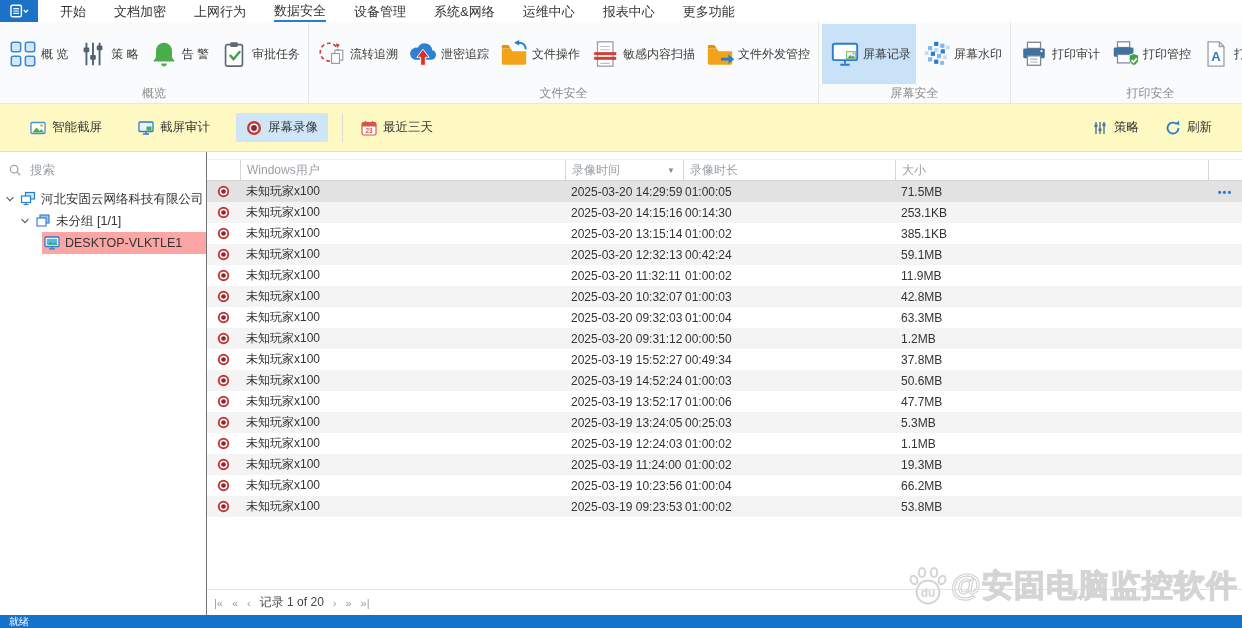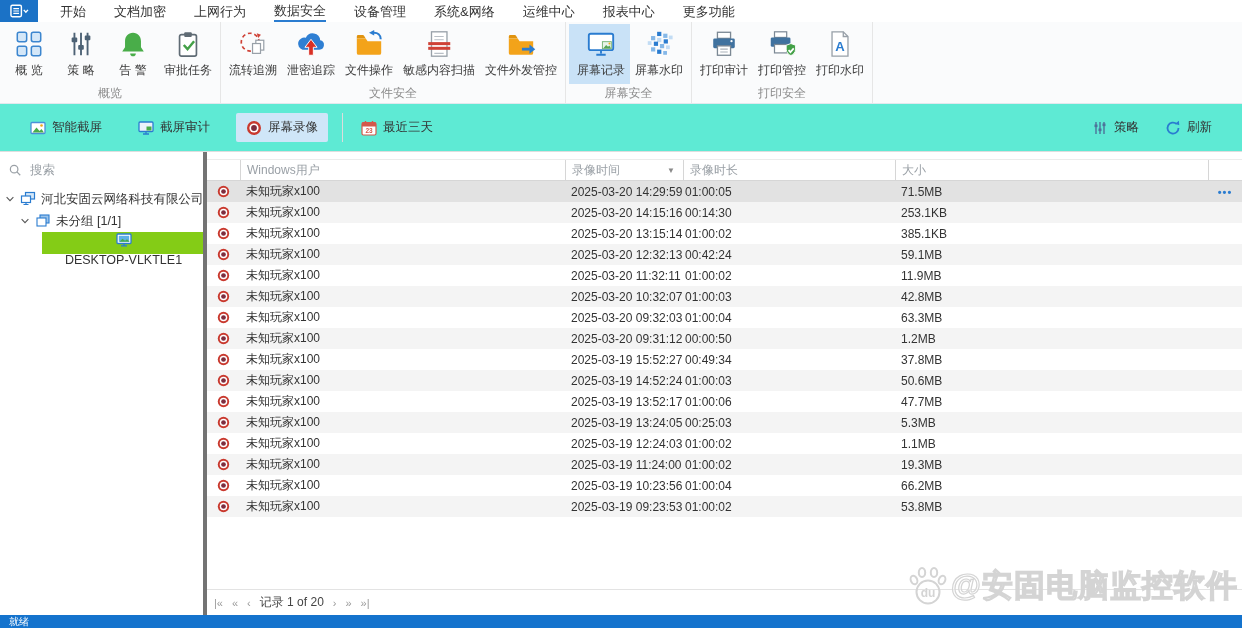"概 览" .ritem { flex-direction: column -> row }
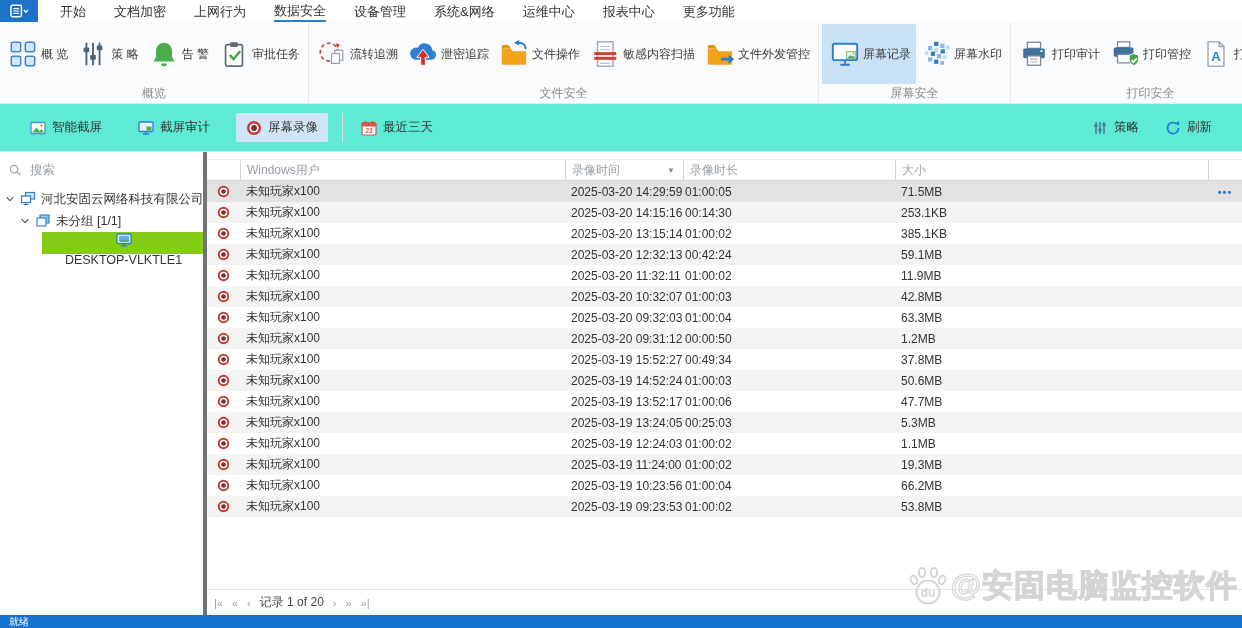"智能截屏" .toolbar { background: #5eead4 -> #fef9c3 }
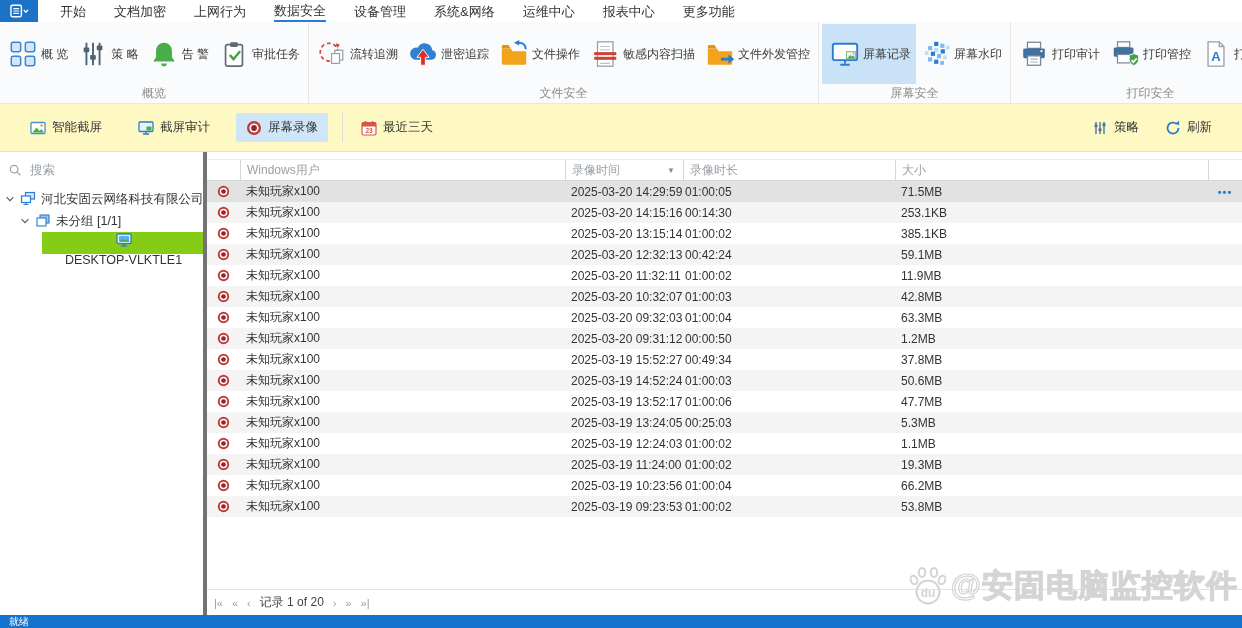"搜索" .sidebar { border-right: 4px solid #737373 -> 1px solid #737373 }
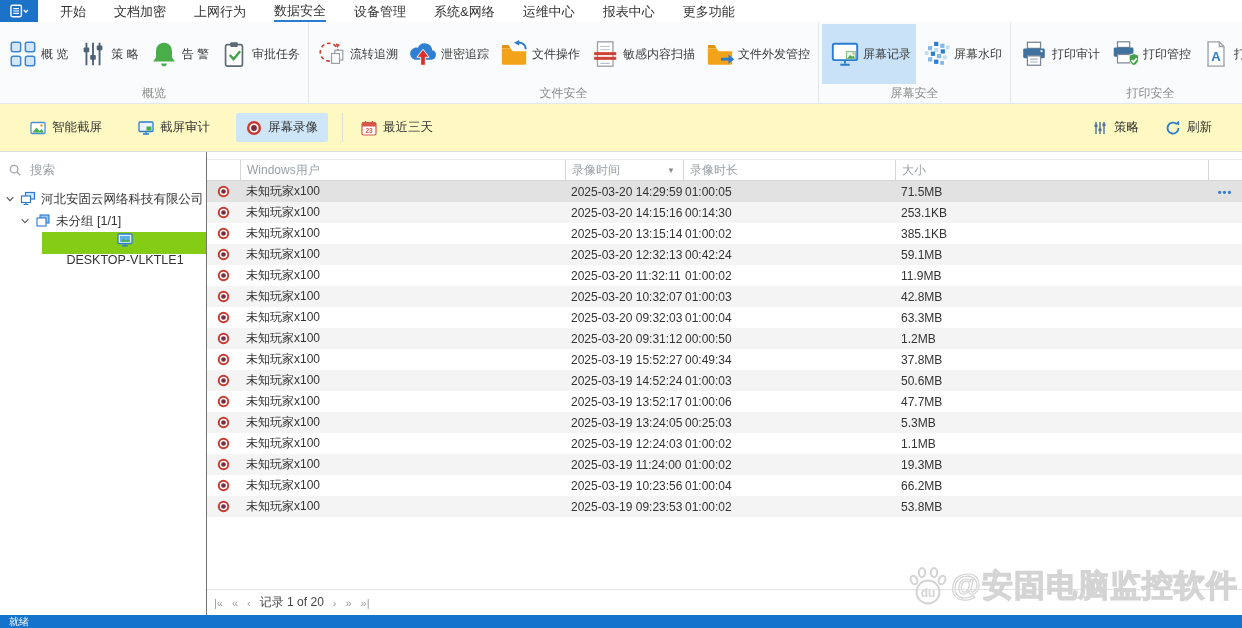"DESKTOP-VLKTLE1" .thl.sel { background: #84cc16 -> #fca5a5; flex-direction: column -> none }
